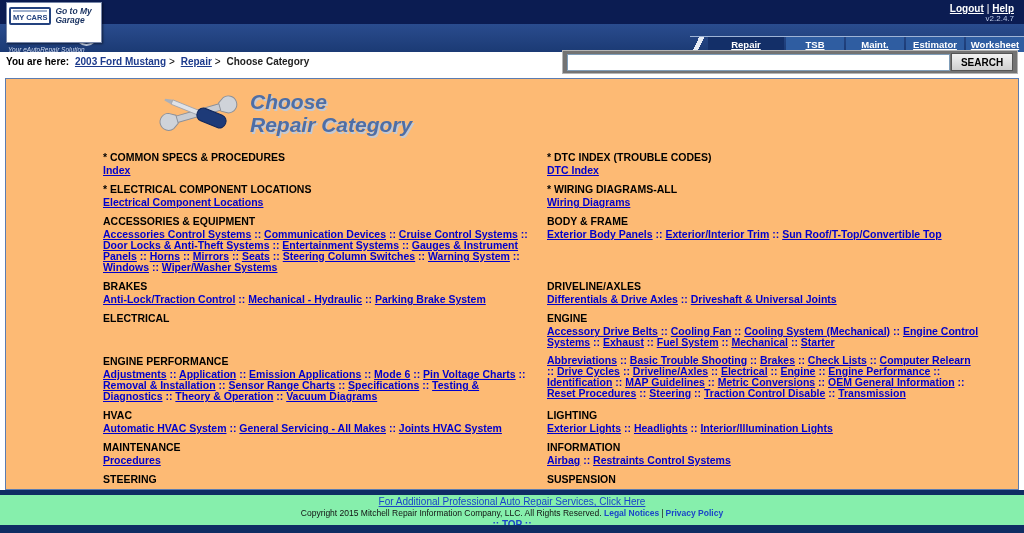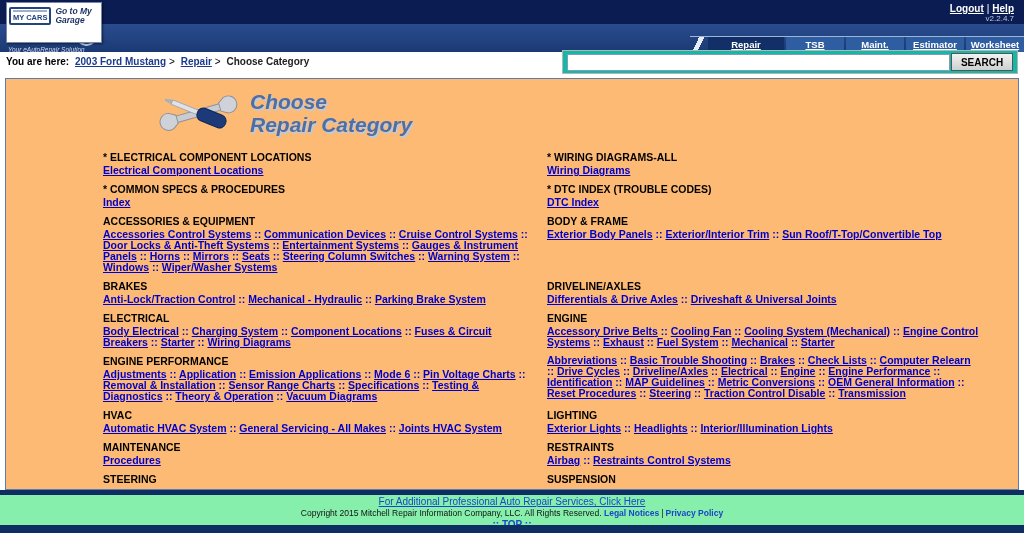"SEARCH" .searchbox { background: #14b8a6 -> #737373 }
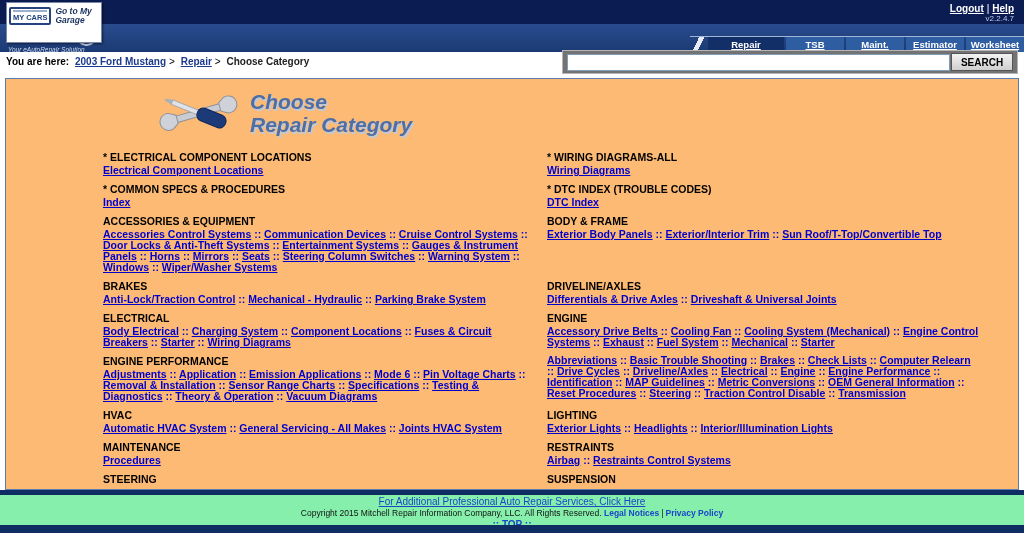"* ELECTRICAL COMPONENT LOCATIONS" div.cat-row { order: before "* COMMON SPECS & PROCEDURES" -> after "* COMMON SPECS & PROCEDURES" }
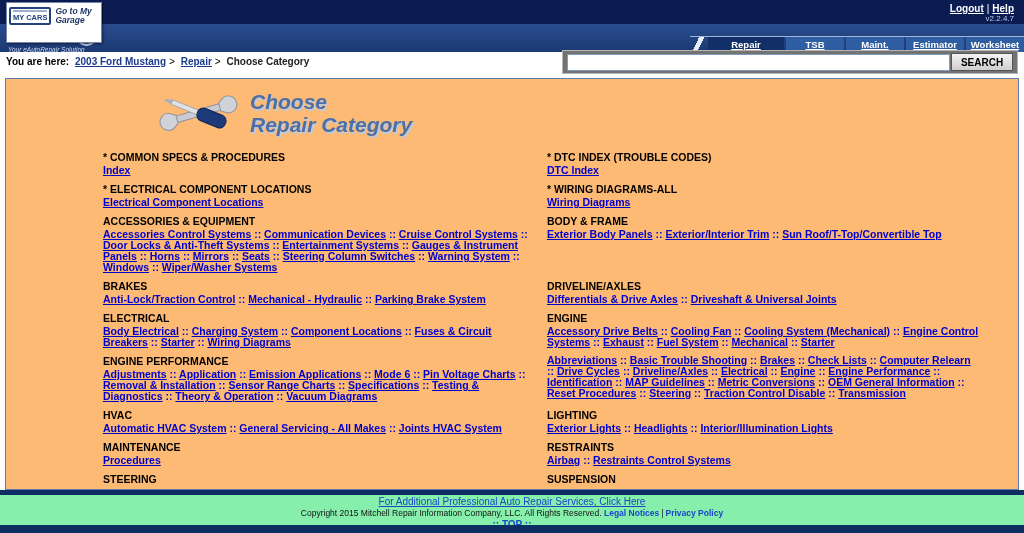"Body Electrical :: Charging System" div.cat-links { html: <div><a>Body Electrical</a><span> :: </span><a>Charging System</a><span> :: </span><a>Component Locations</a><span> :: </span><a>Fuses &amp; Circuit Breakers</a><span> :: </span><a>Starter</a><span> :: </span><a>Wiring Diagrams</a></div> -> none }
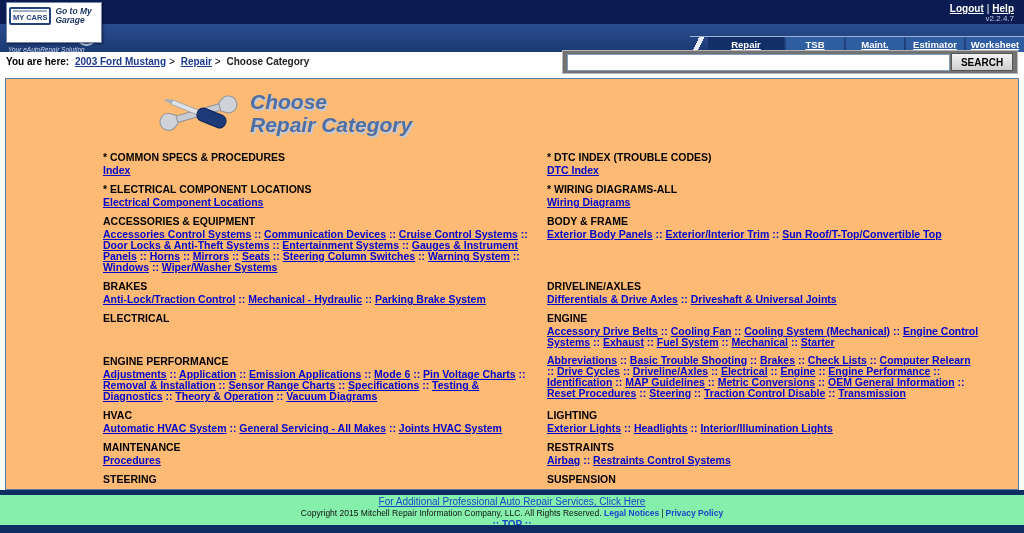"RESTRAINTS" div.cat-head { text: RESTRAINTS -> INFORMATION }
